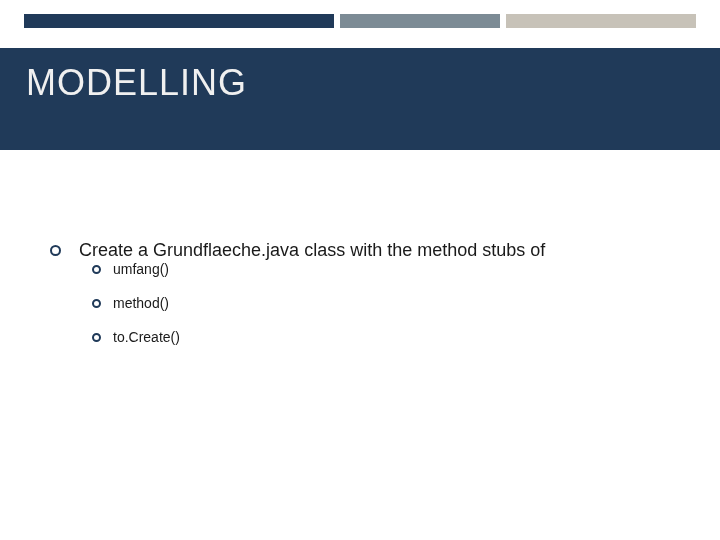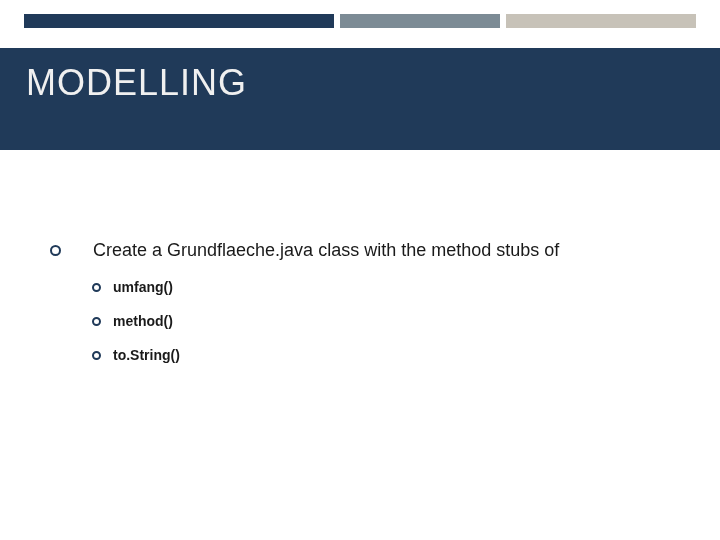"Create a Grundflaeche.java class with" .l1 { gap: 32px -> 18px; margin-bottom: 18px -> none }
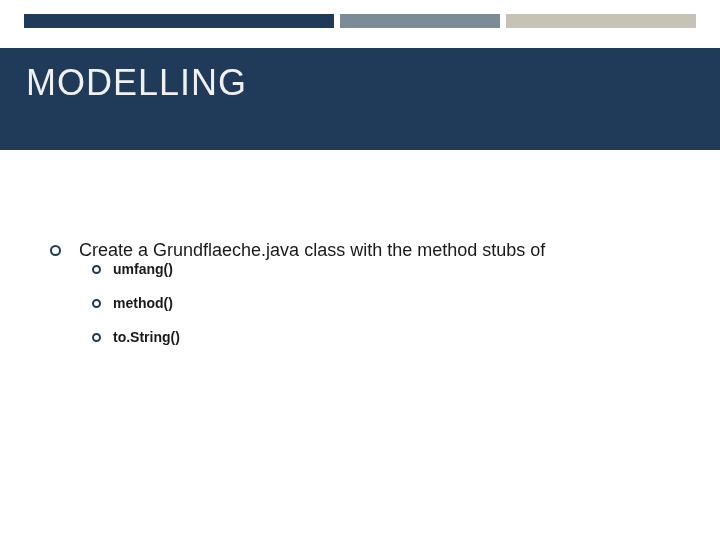"umfang()" .l2-wrap { font-weight: bold -> none }
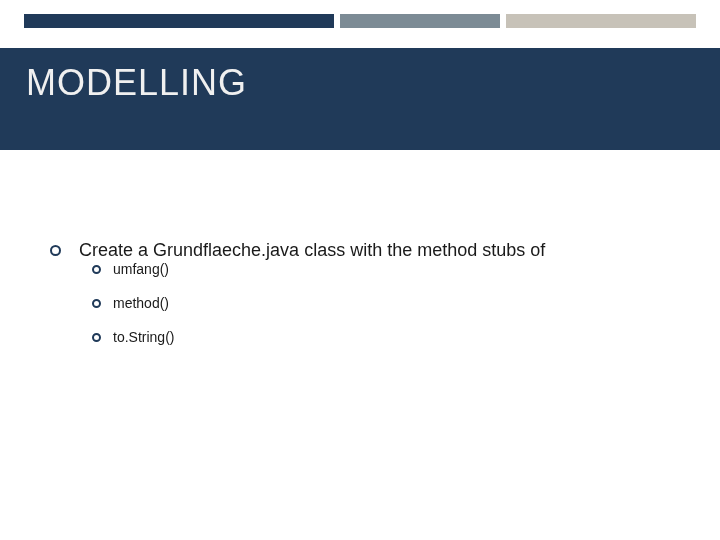"to.String()" span { text: to.String -> to.Create }
